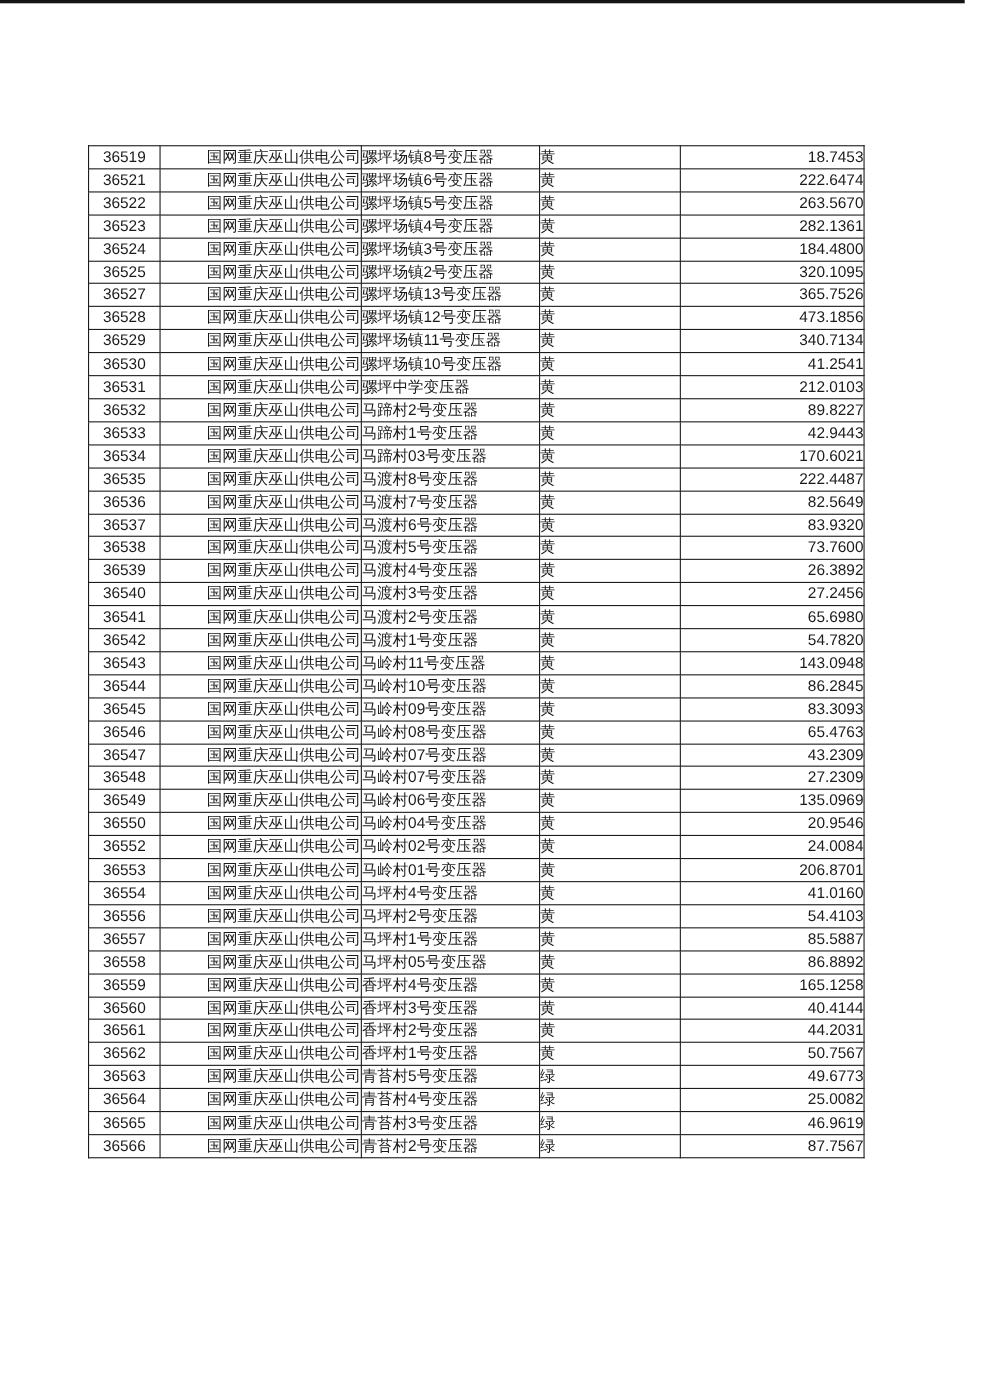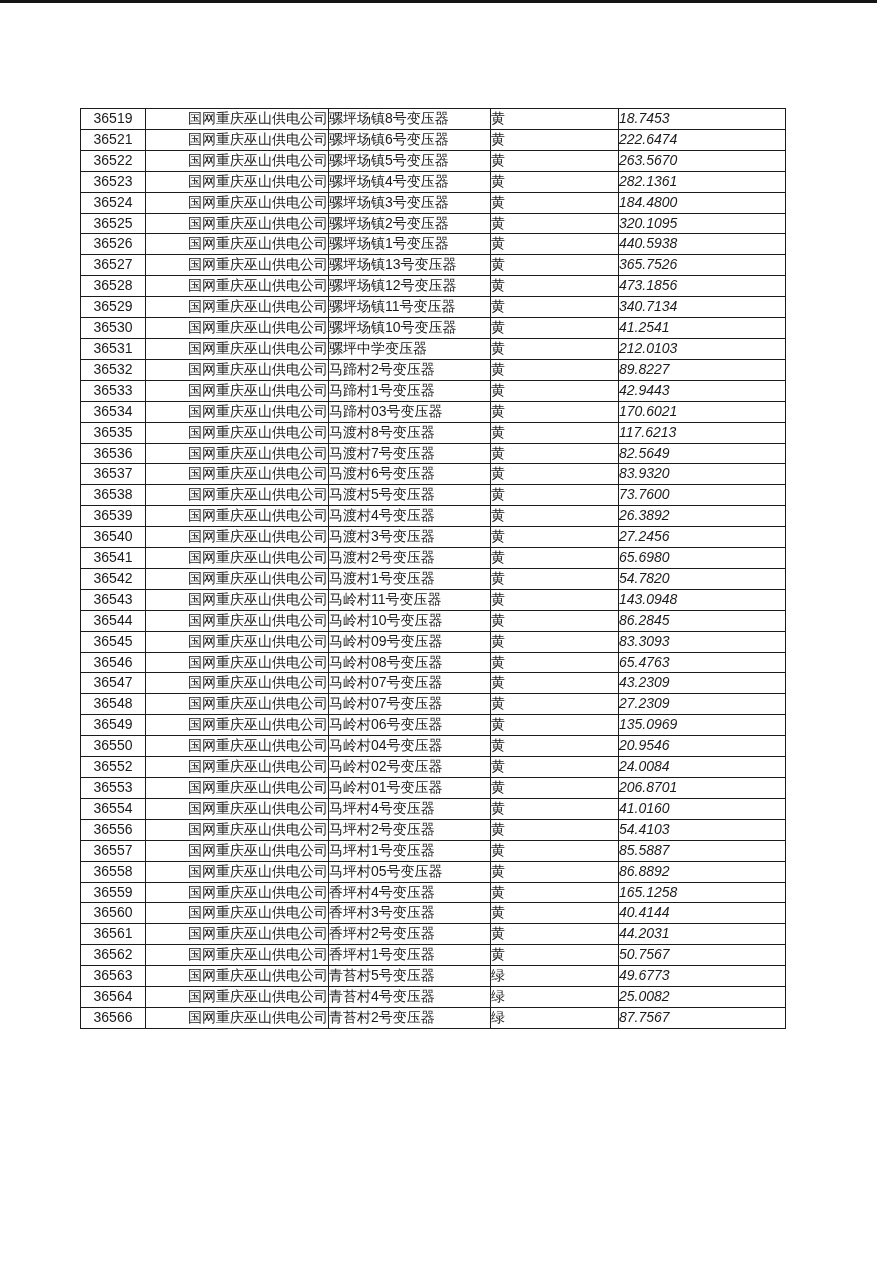"36519" table.grid { margin-top: none -> 24px }
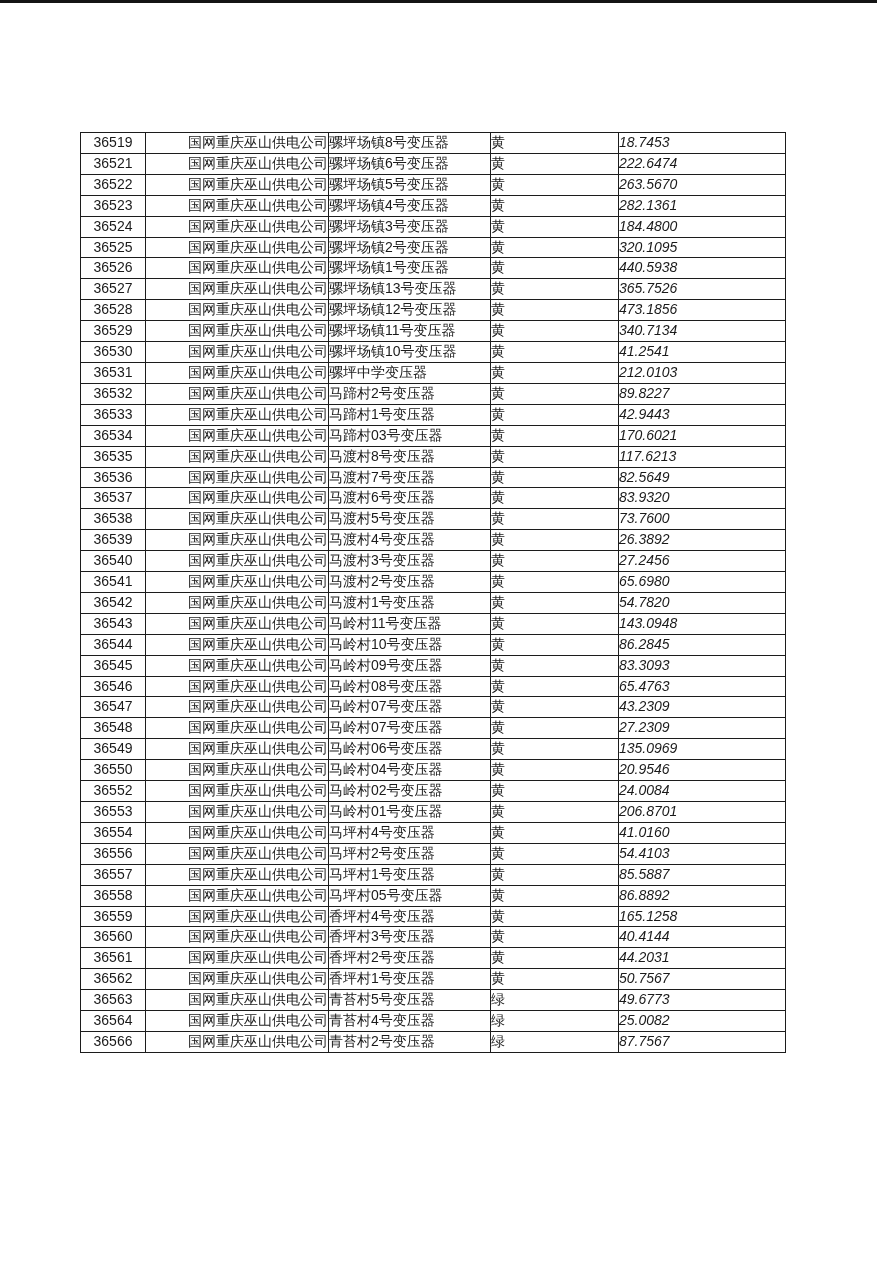"18.7453" td.c-value { font-style: italic -> none; text-align: left -> right }
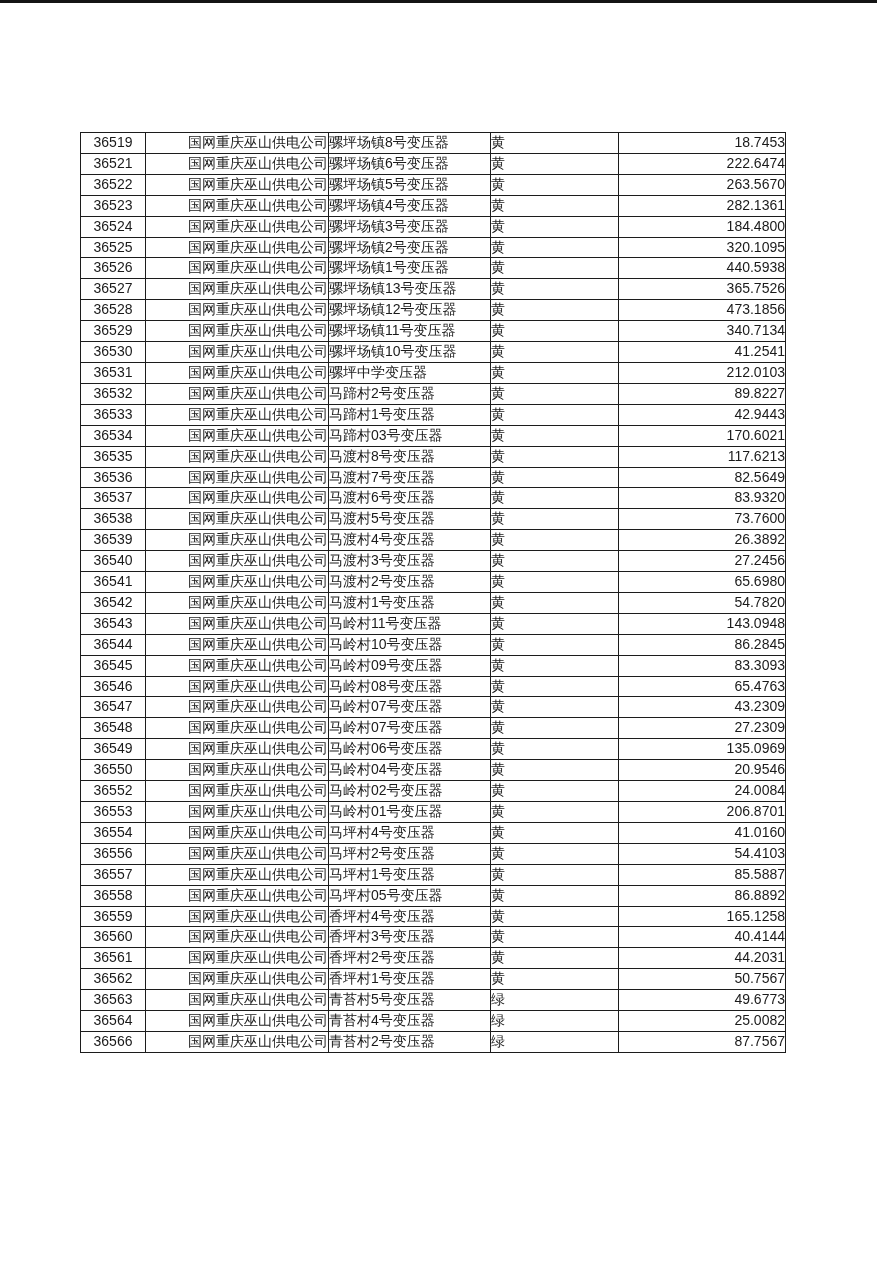"36526" tr { html: <tr> <td>36526</td> <td>国网重庆巫山供电公司</td> <td>骡坪场镇1号变压器</td> <td>黄</td> <td>440.5938</td> </tr> -> none }
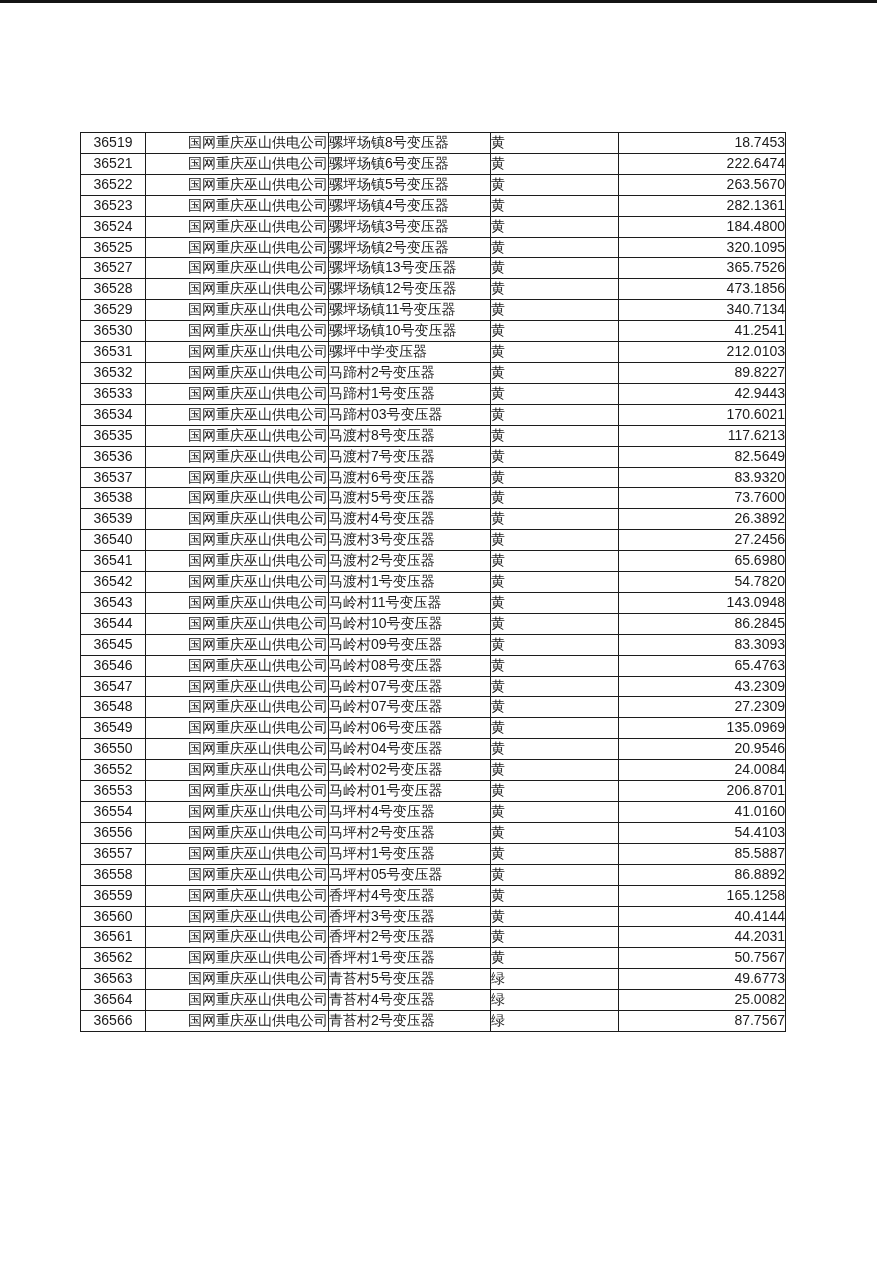"117.6213" td.c-value { text: 117.6213 -> 222.4487 }
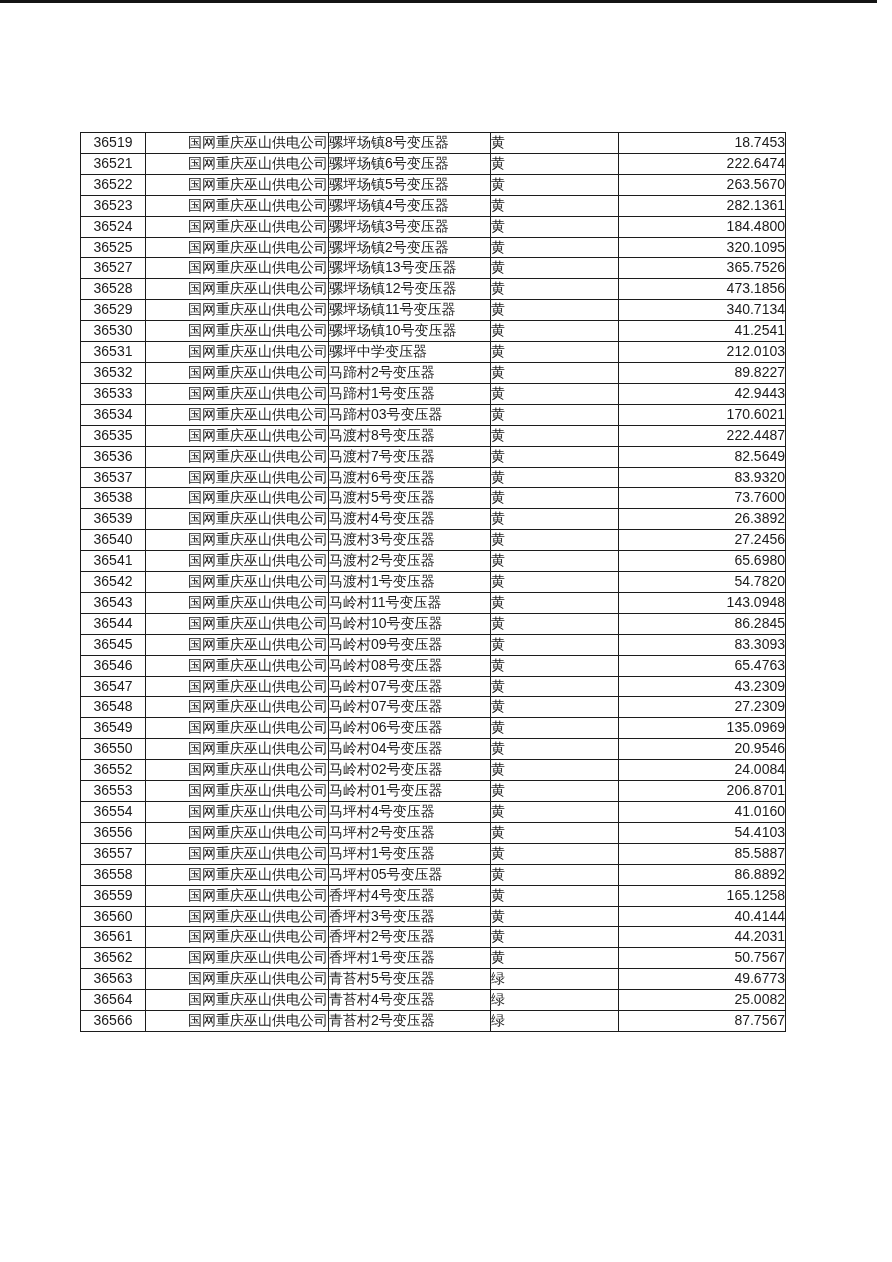"36565" tr { html: none -> <tr> <td>36565</td> <td>国网重庆巫山供电公司</td> <td>青苔村3号变压器</td> <td>绿</td> <td>46.9619</td> </tr> }
